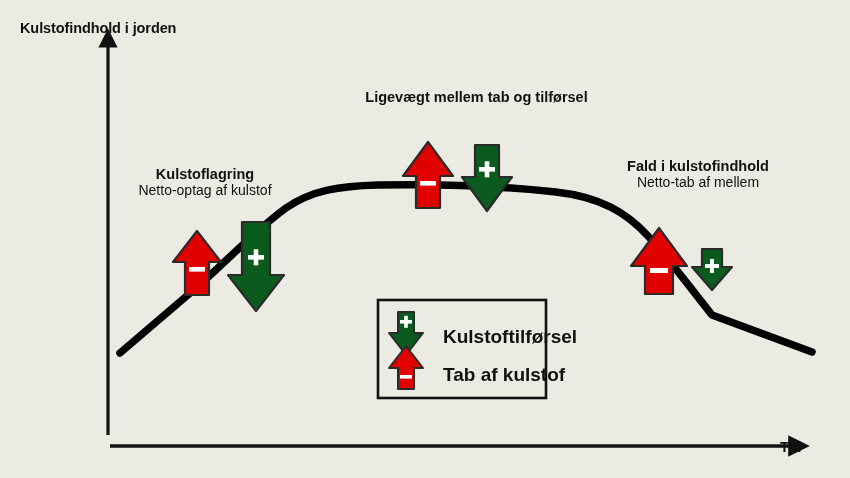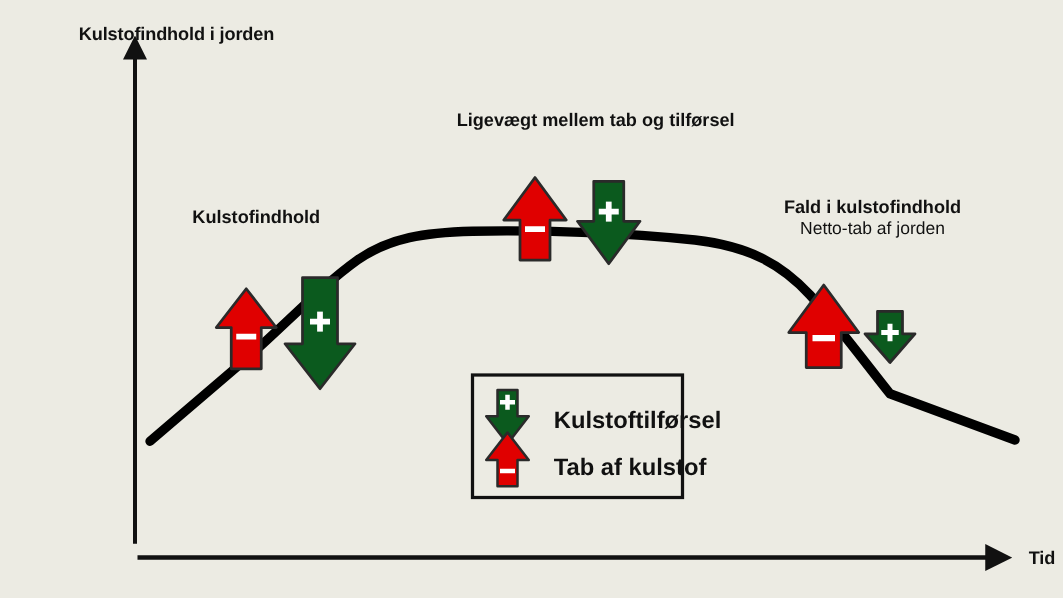"Kulstofindhold i jorden" .axis-title { margin-left: 43px -> none }
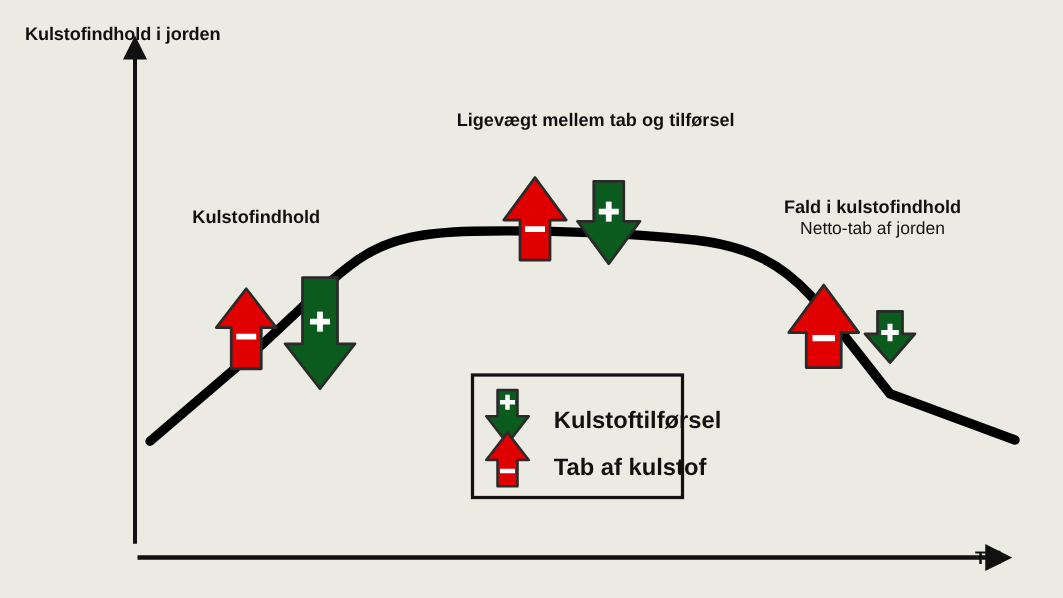"Kulstofindhold" div.ann-head { text: Kulstofindhold -> Kulstoflagring }
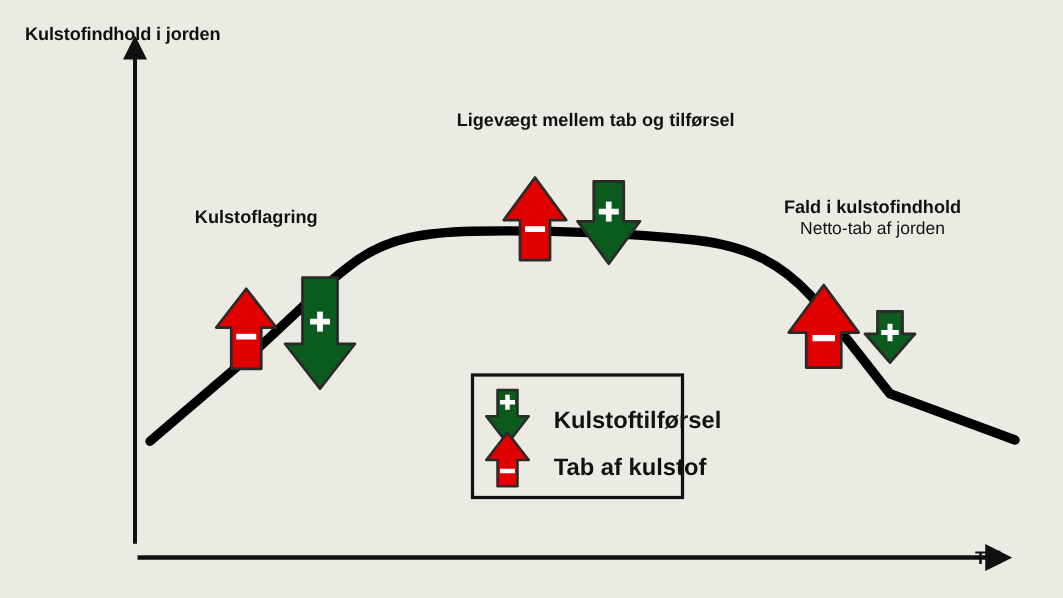"Netto-optag af kulstof" div.ann-sub { html: none -> <div>Netto-optag af kulstof</div> }
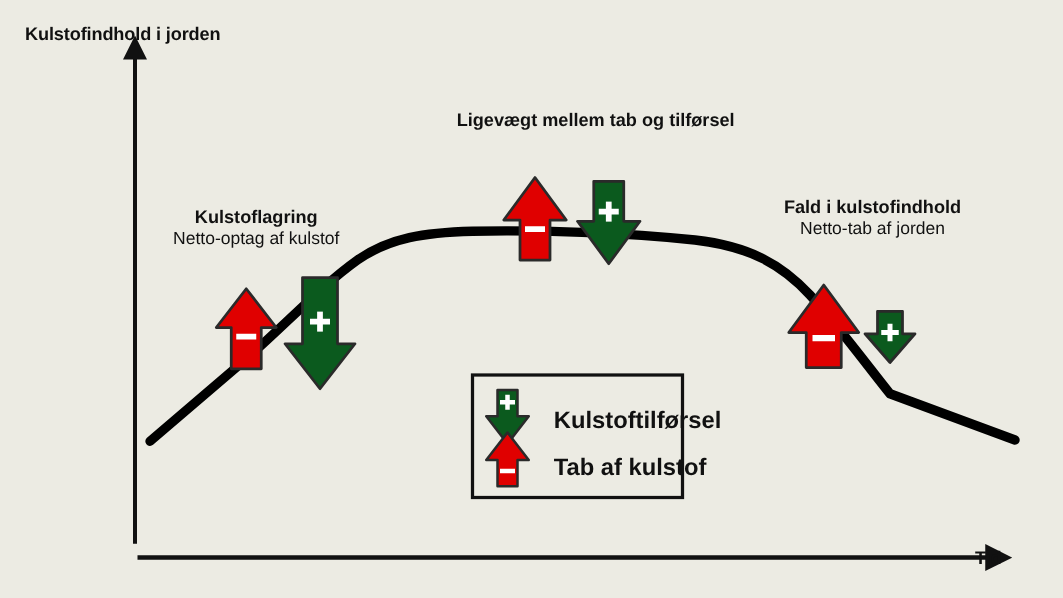"Netto-tab af jorden" div.ann-sub { text: jorden -> mellem }
